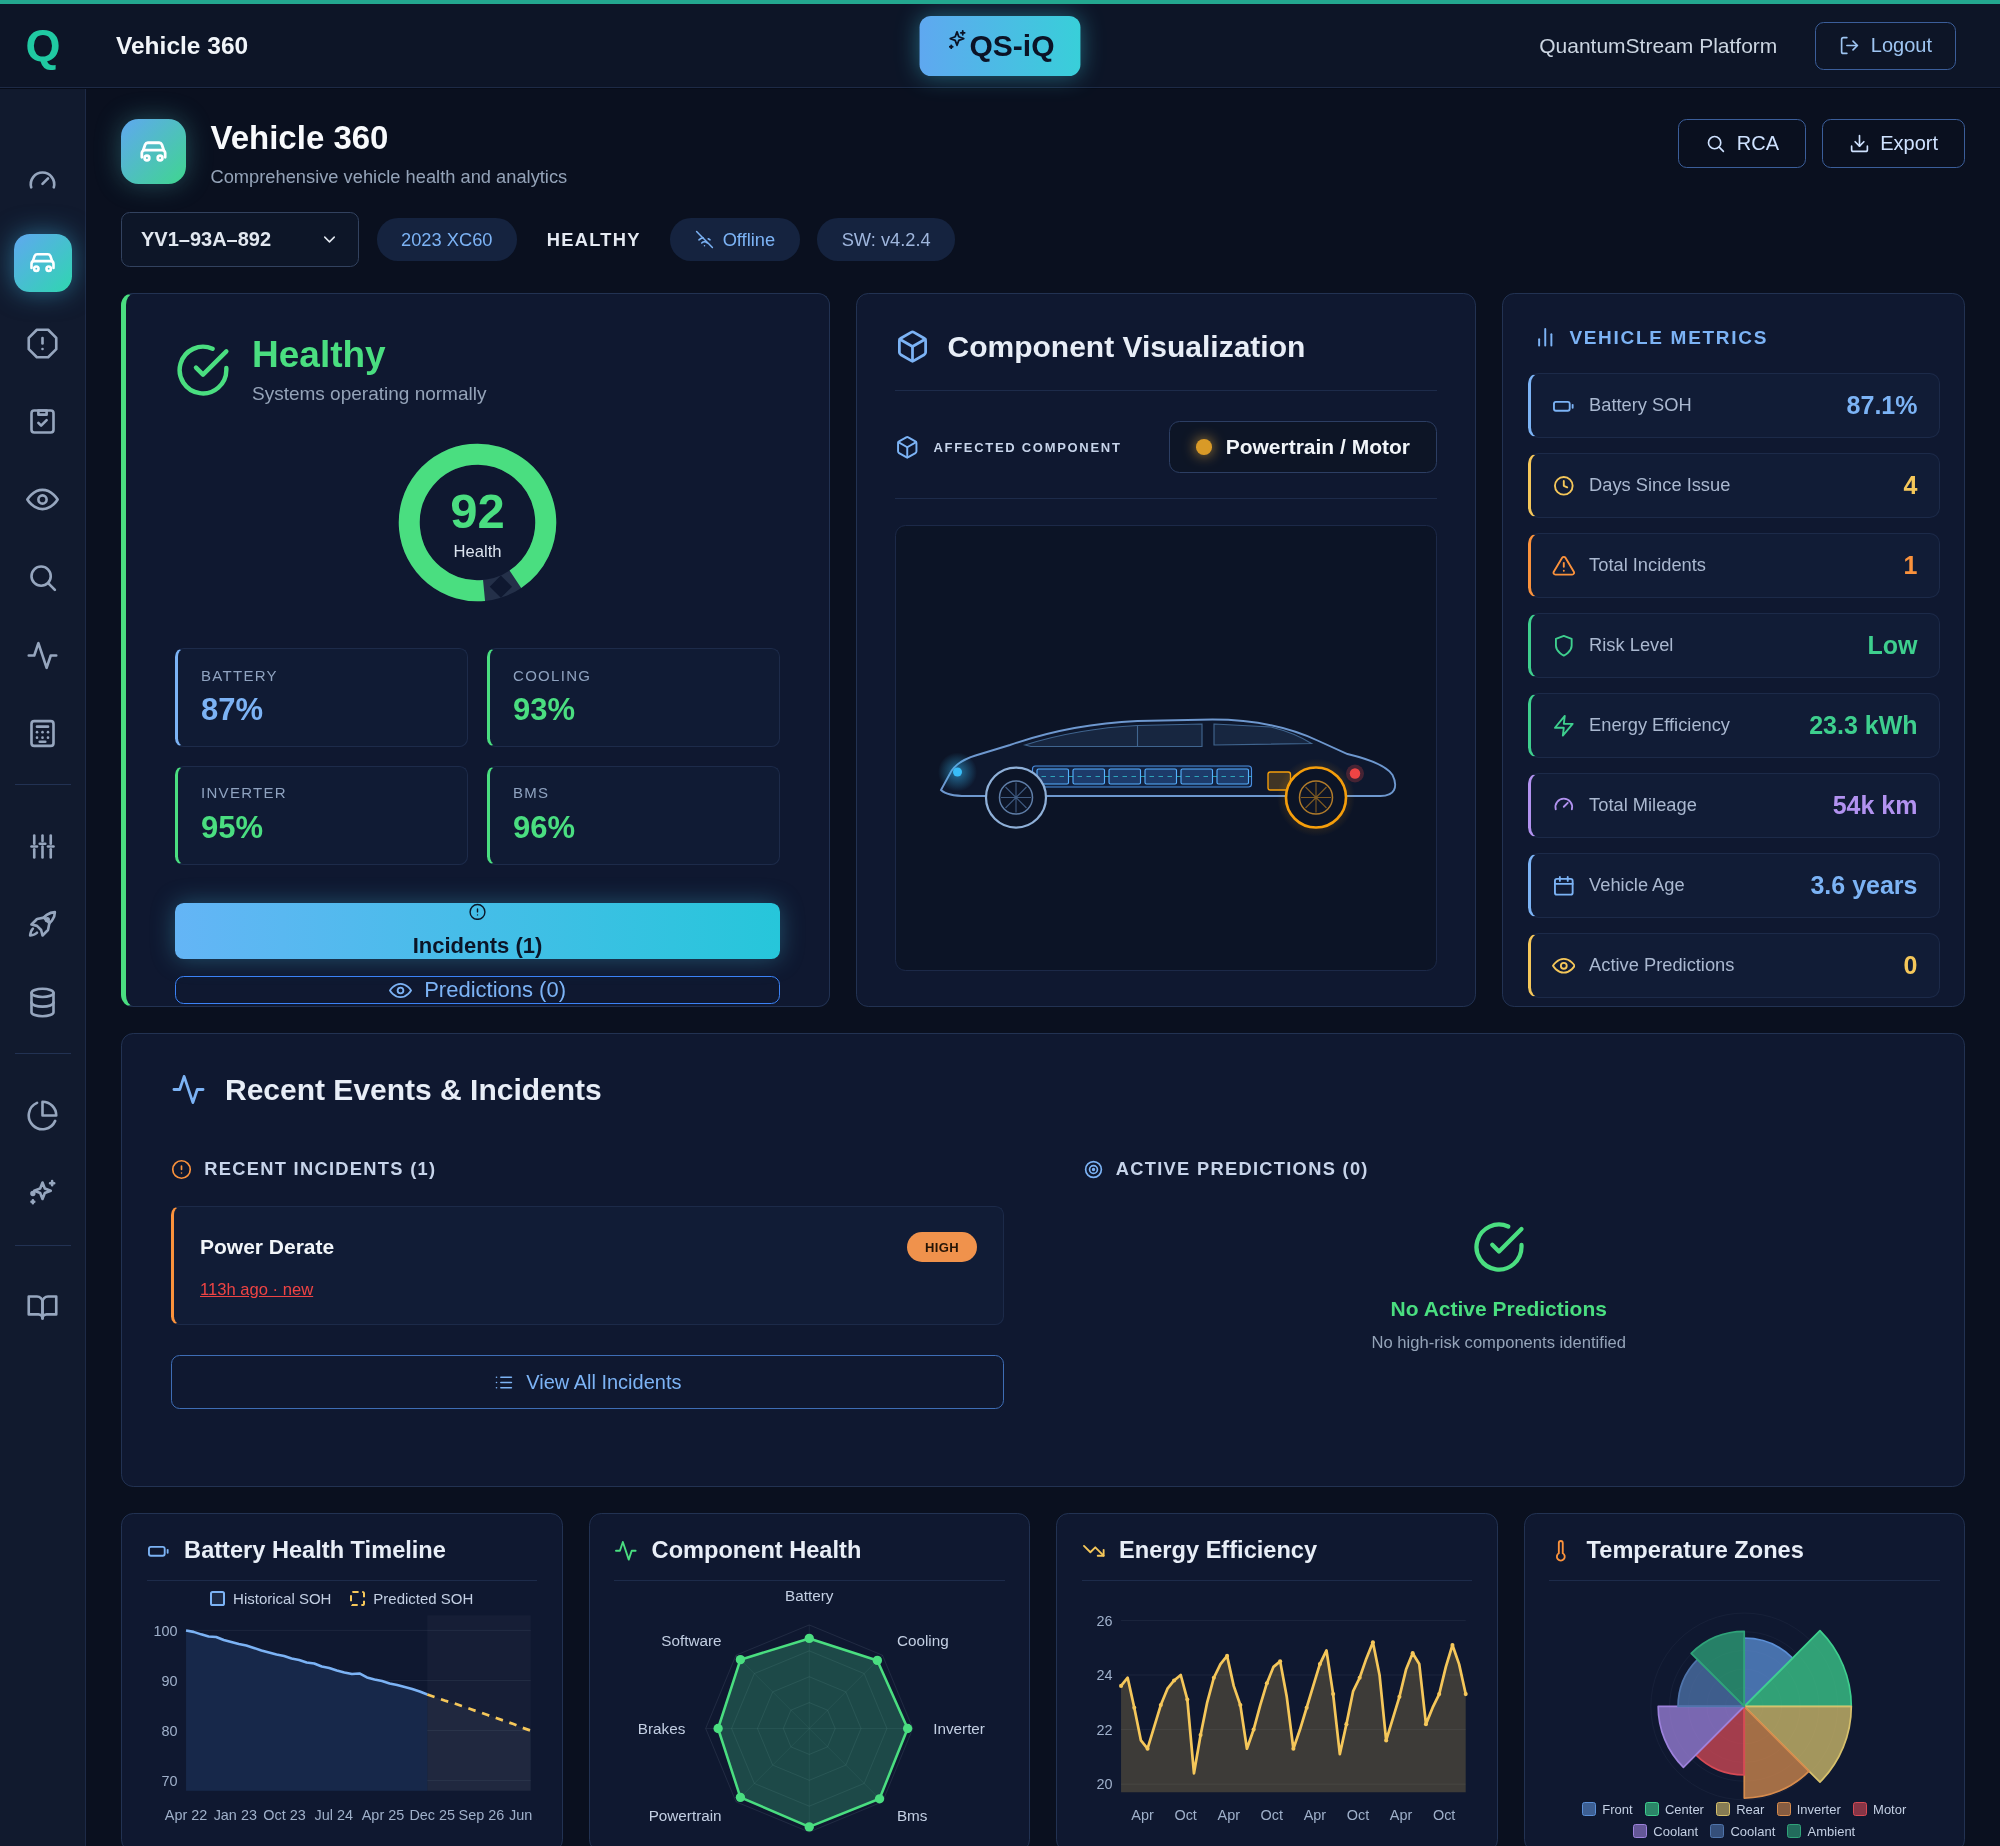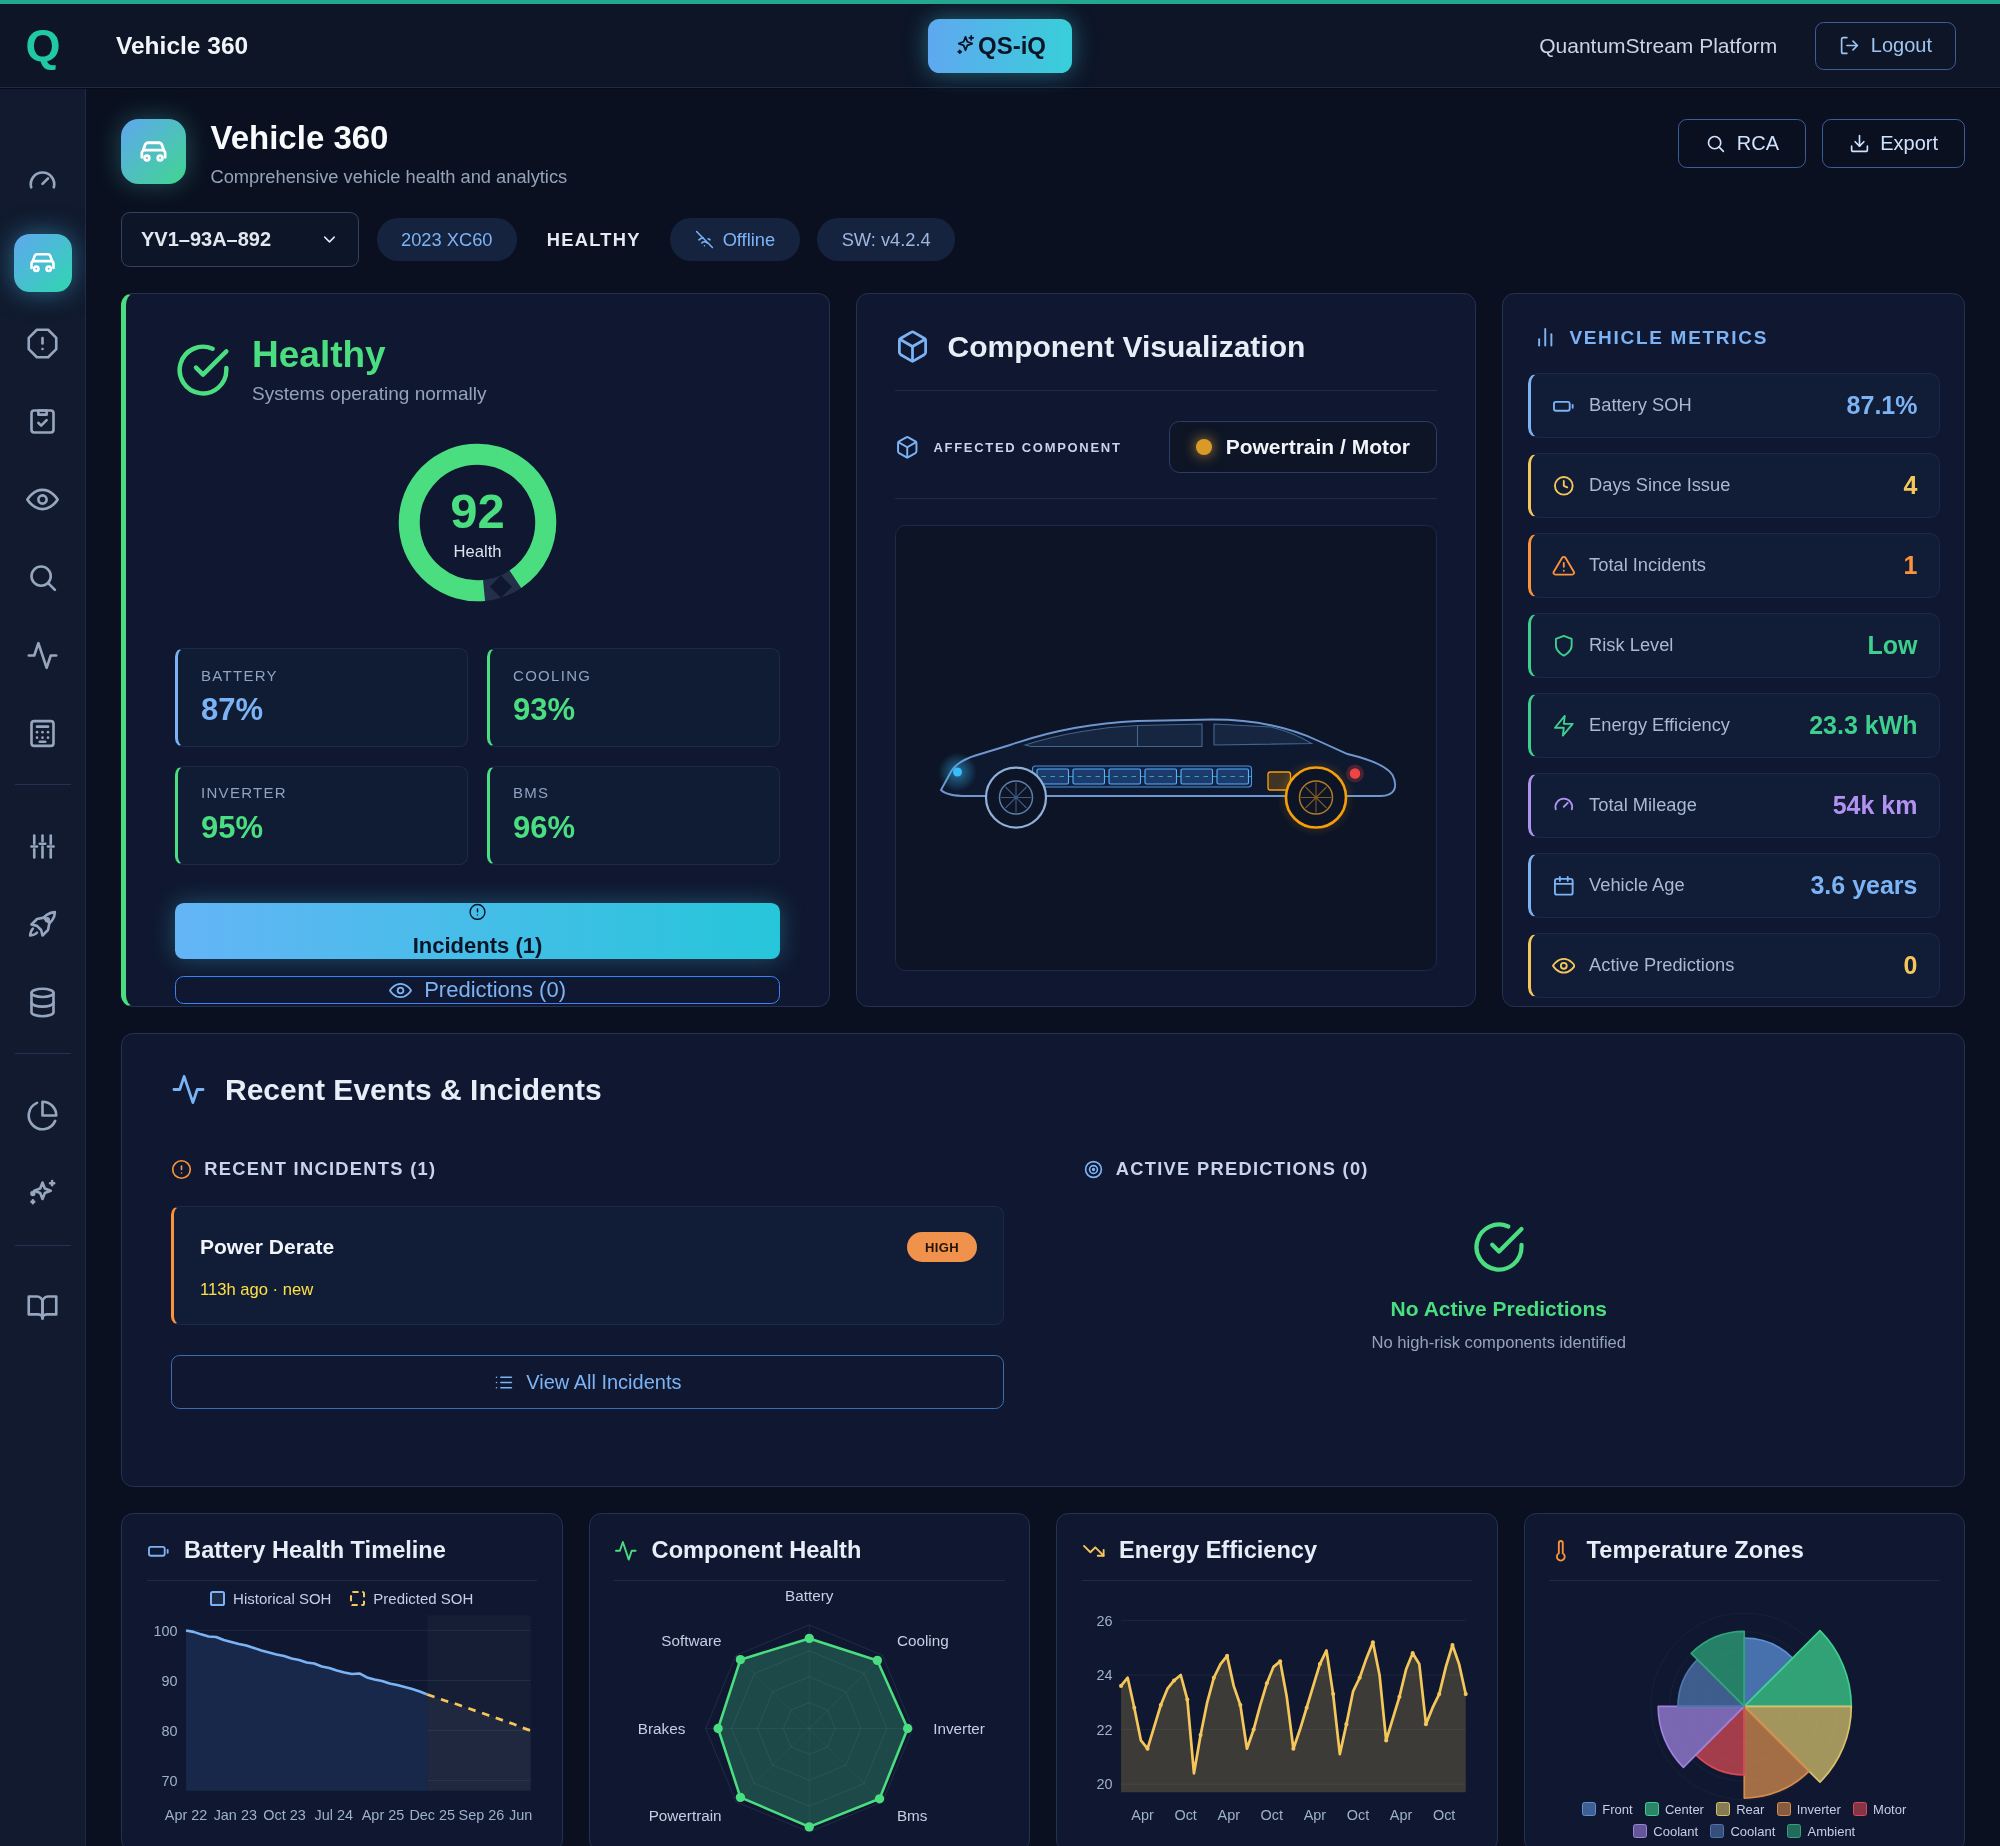"QS-iQ" .qsiq-btn { align-items: center -> flex-start; font-size: 24px -> 30px }
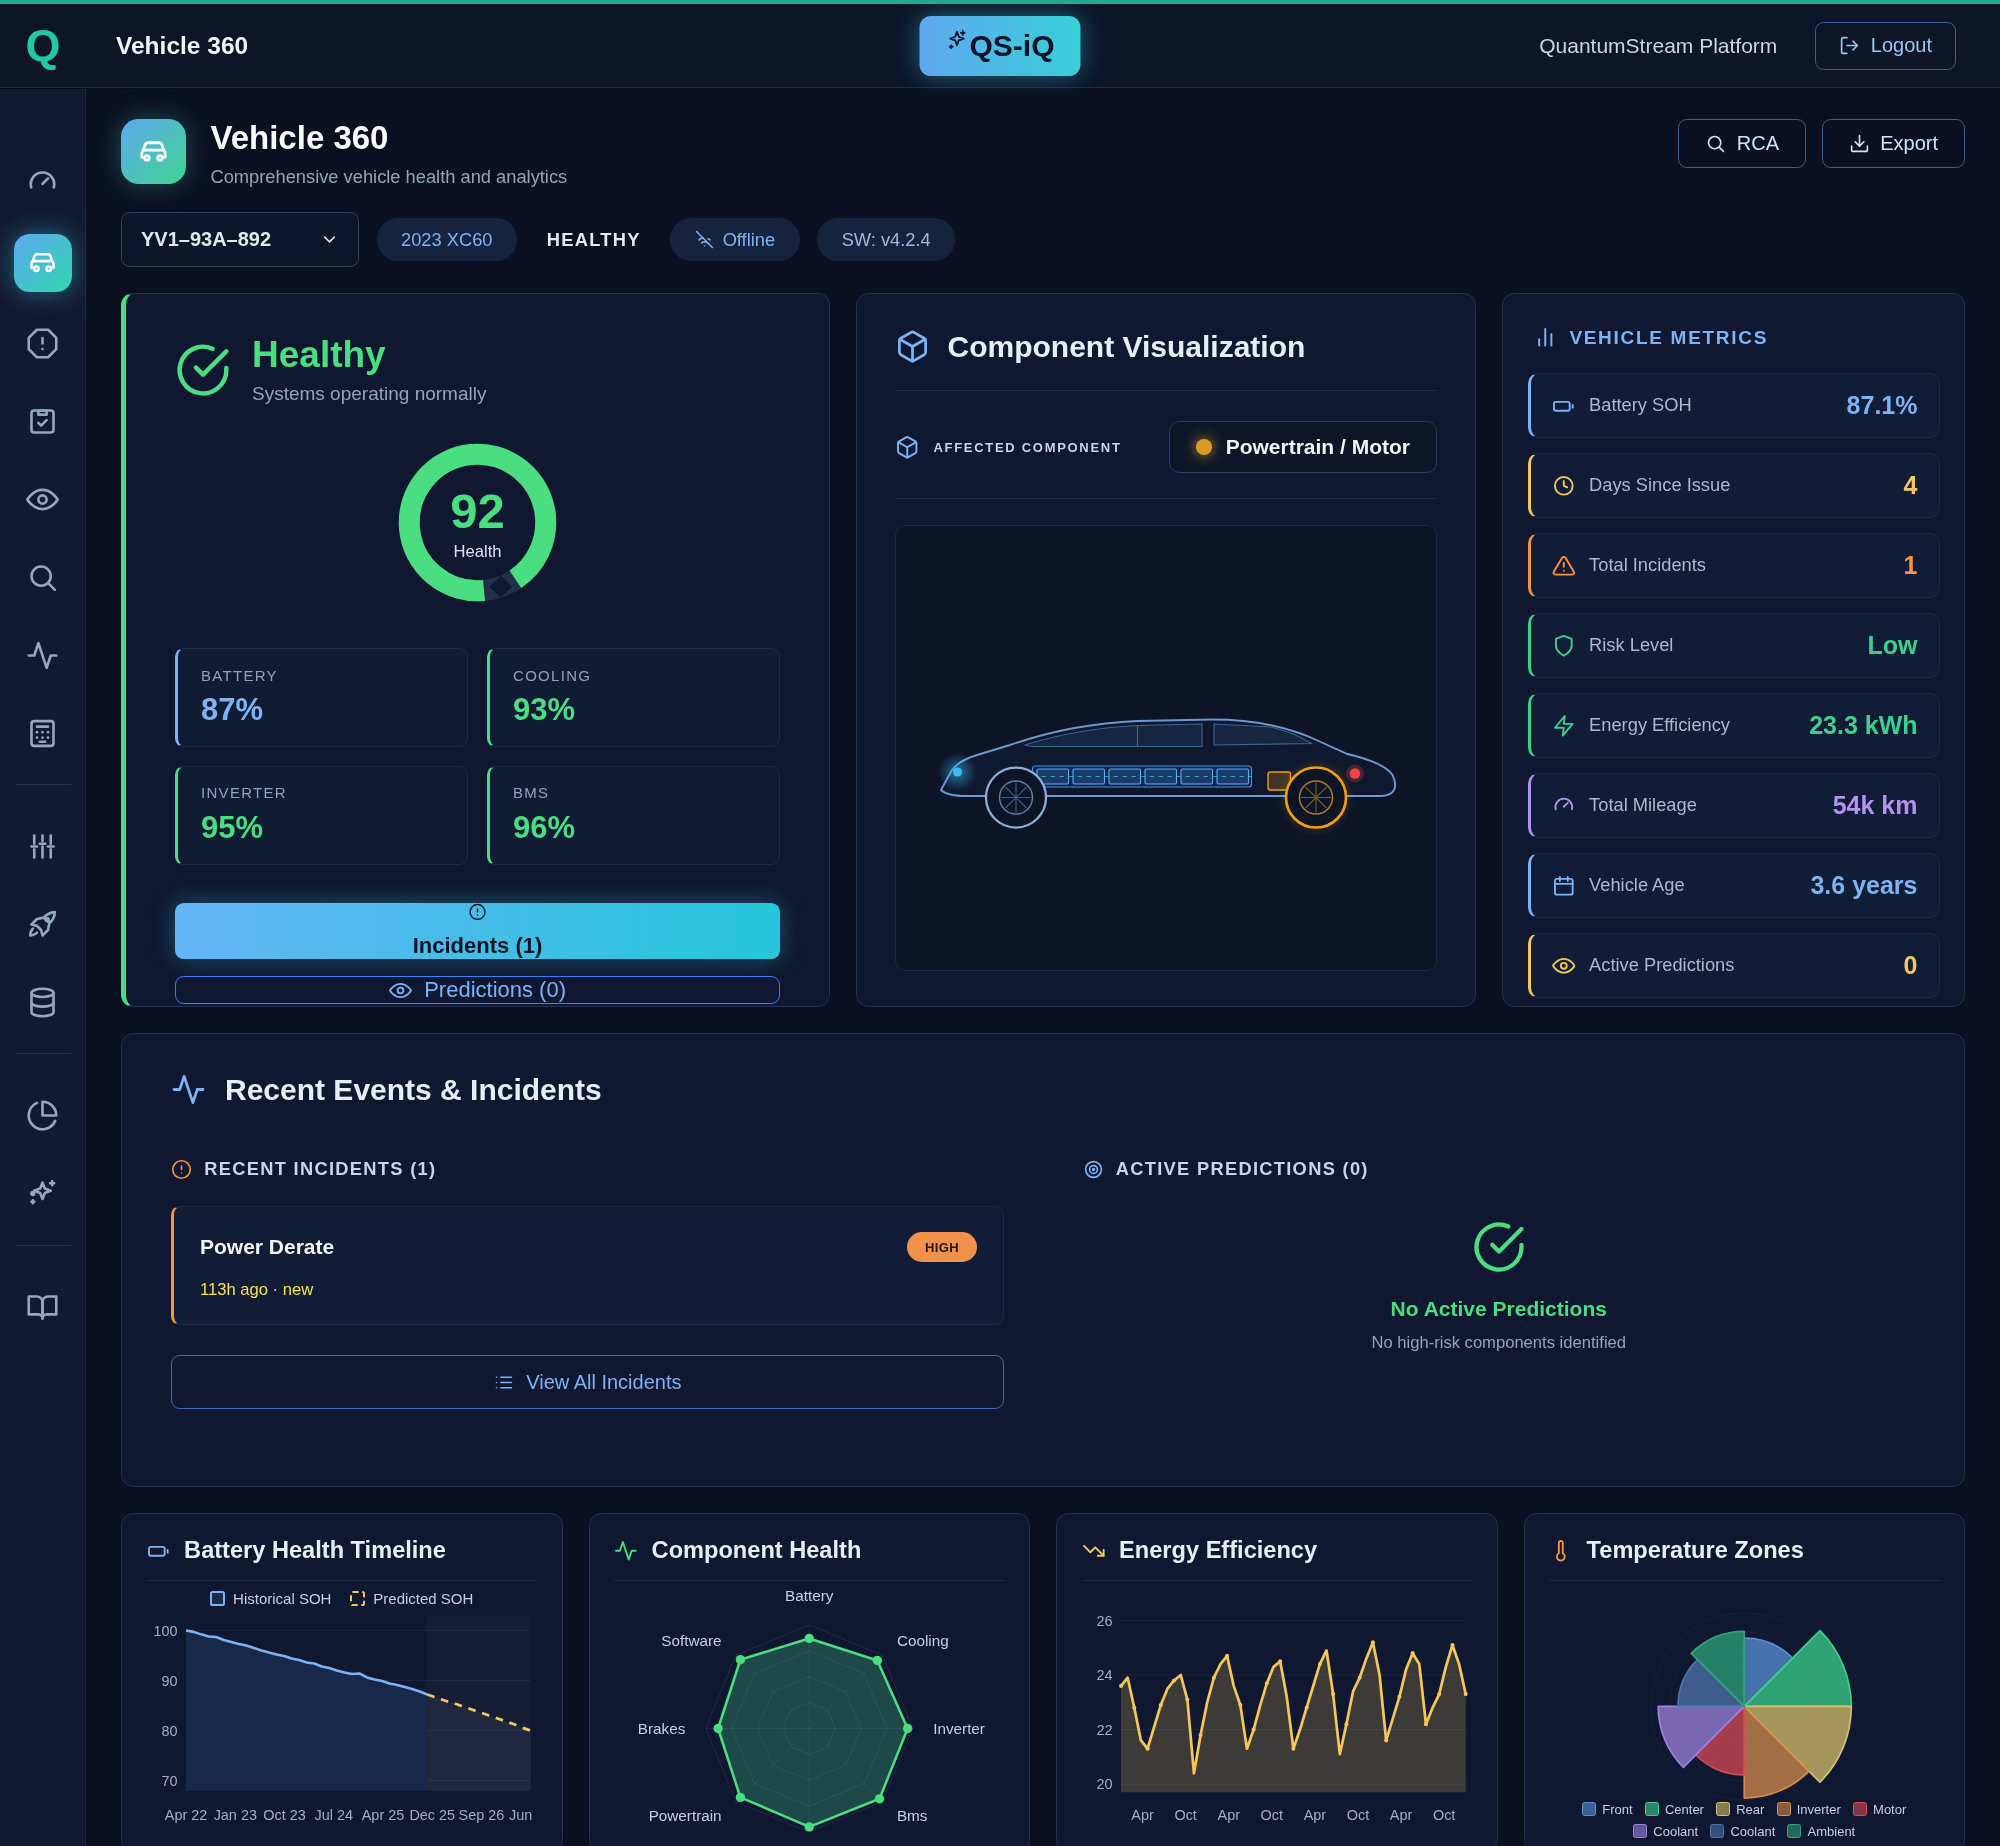"113h ago · new" .incident-meta { color: #fde047 -> #ef4444; text-decoration: none -> underline }
